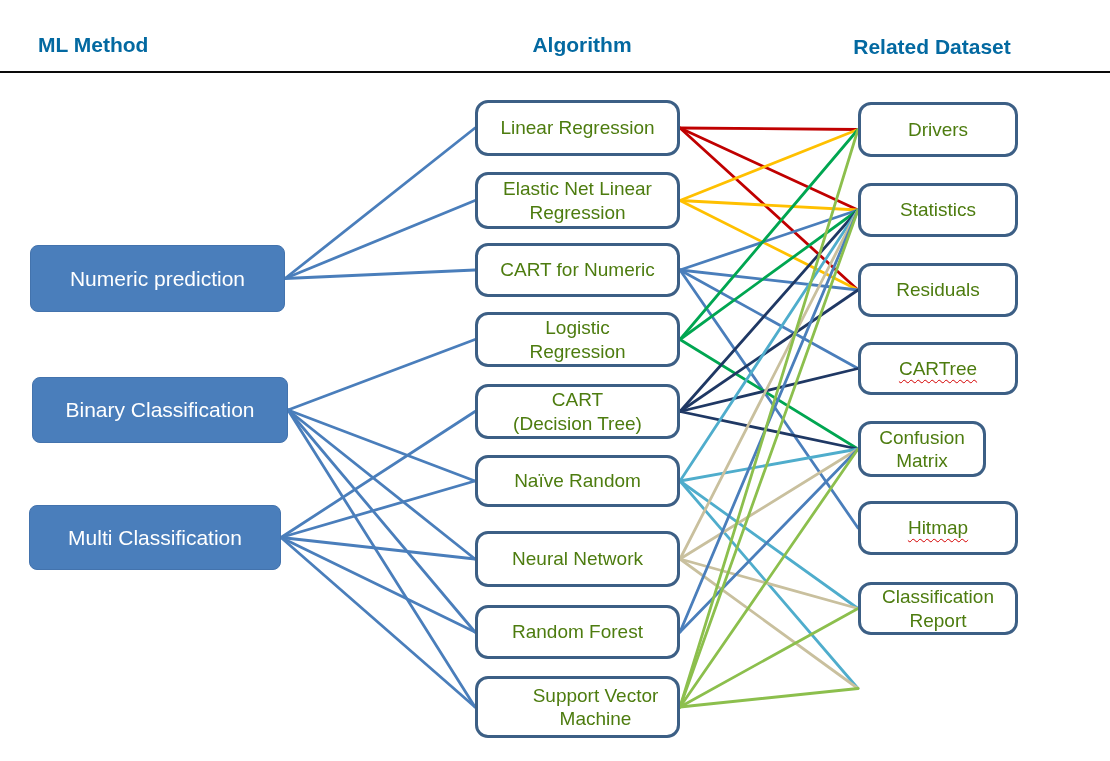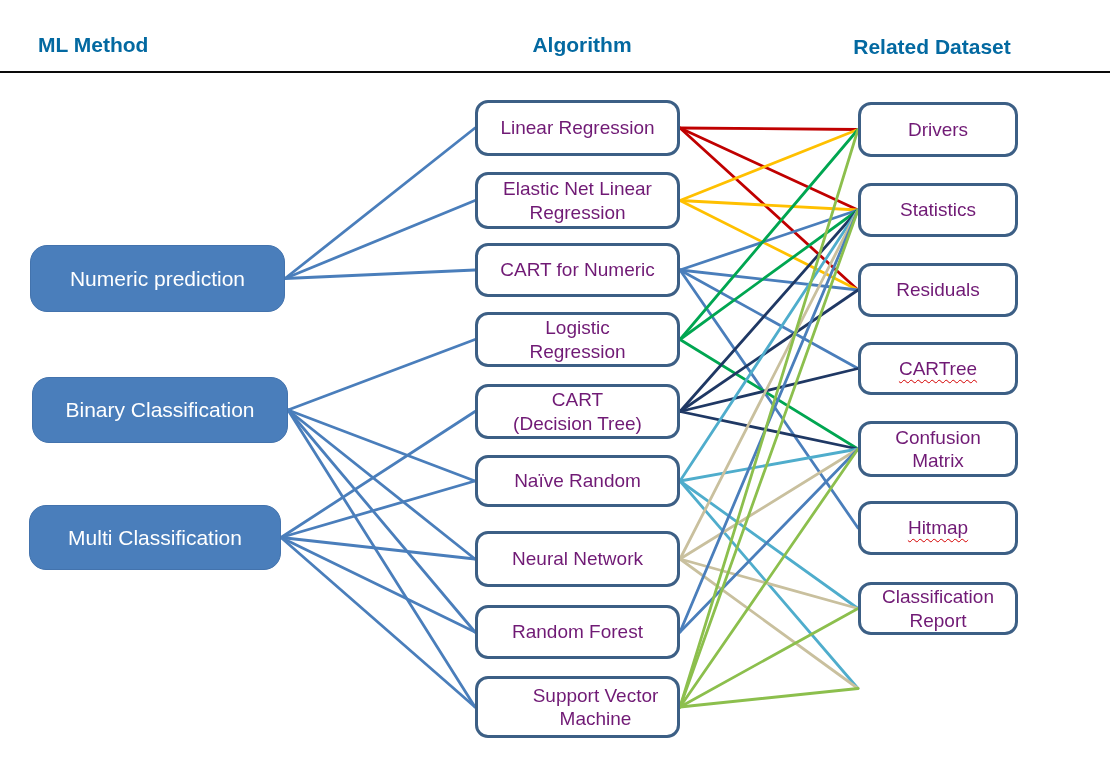"Linear Regression" .algo-node,.data-node { color: #701a75 -> #4d7c0f }
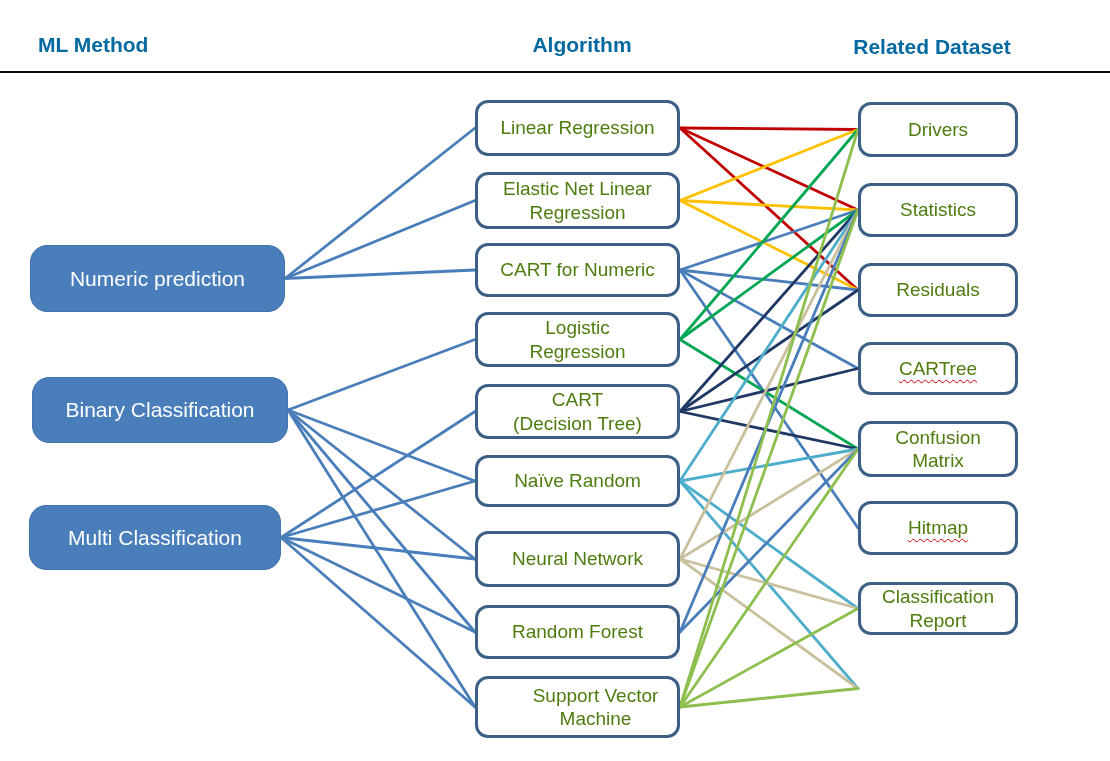"Numeric prediction" .method-node { border-radius: 17px -> 8px }
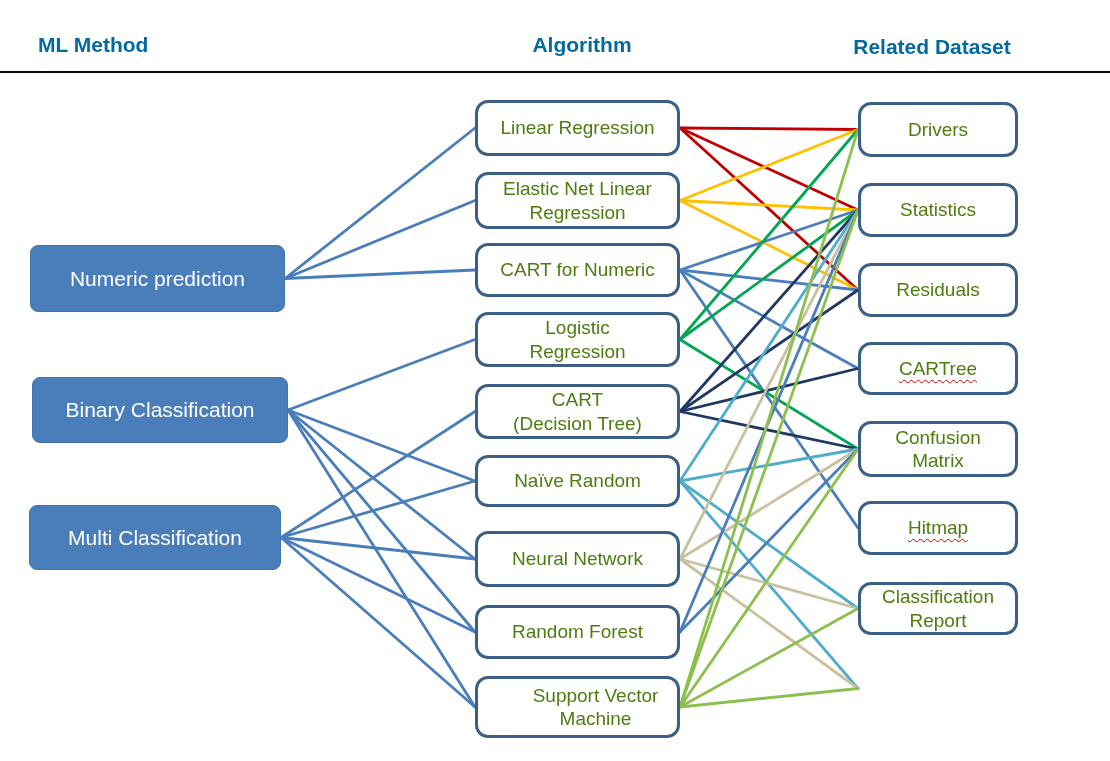"Confusion" #node-confusion { width: 160px -> 128px }
